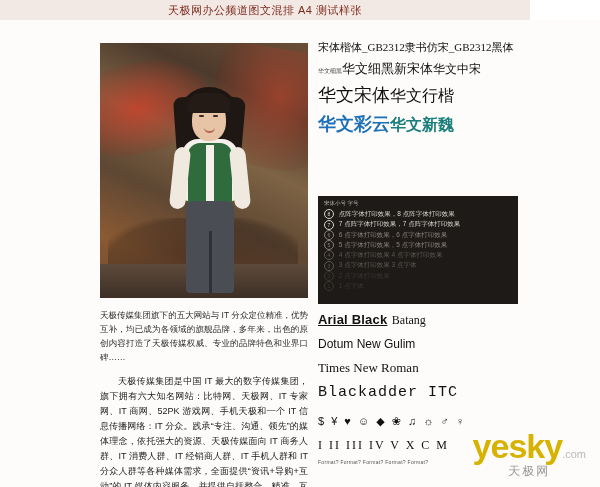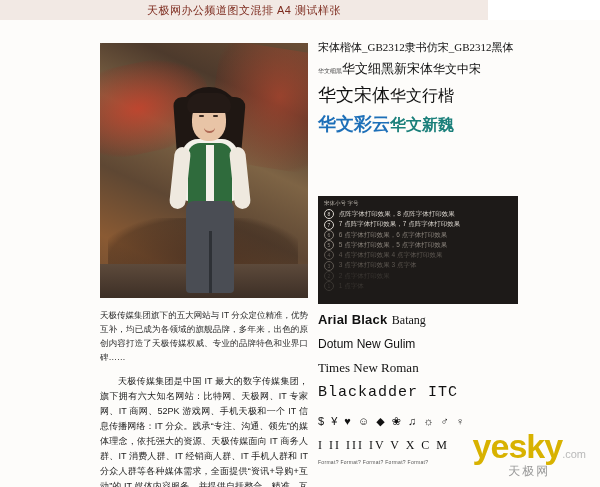"天极网办公频道图文混排 A4 测试样张" .title-bar { width: 488px -> 530px }
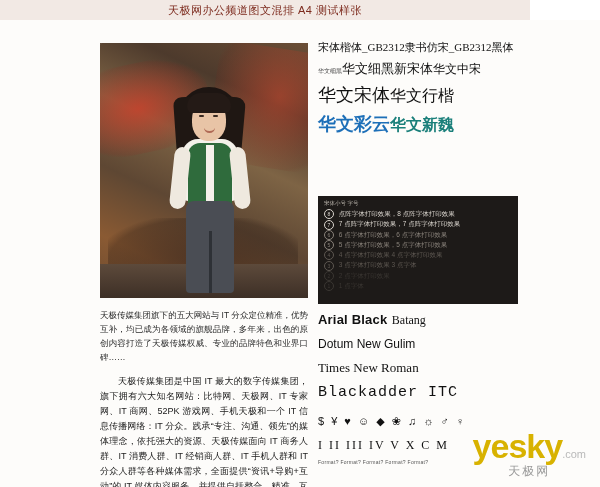"Arial Black" .arial-black { text-decoration: none -> underline }
